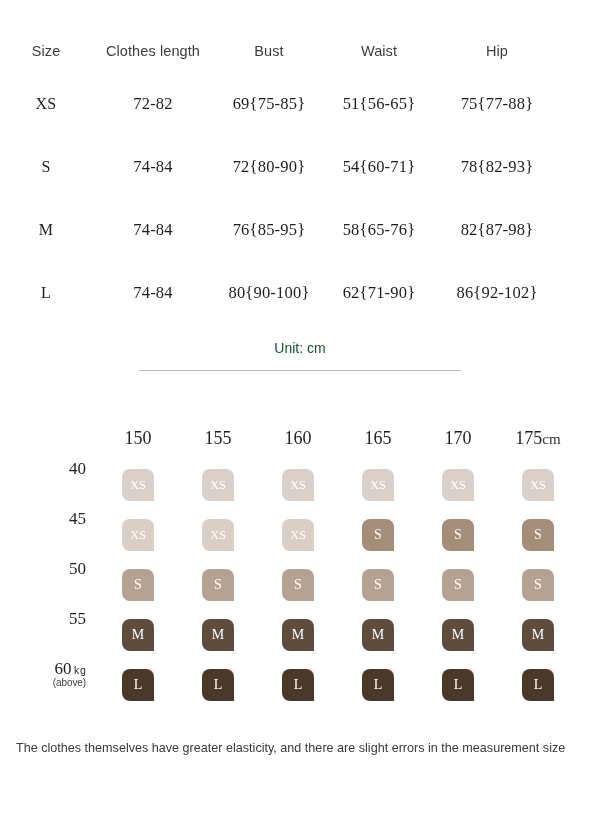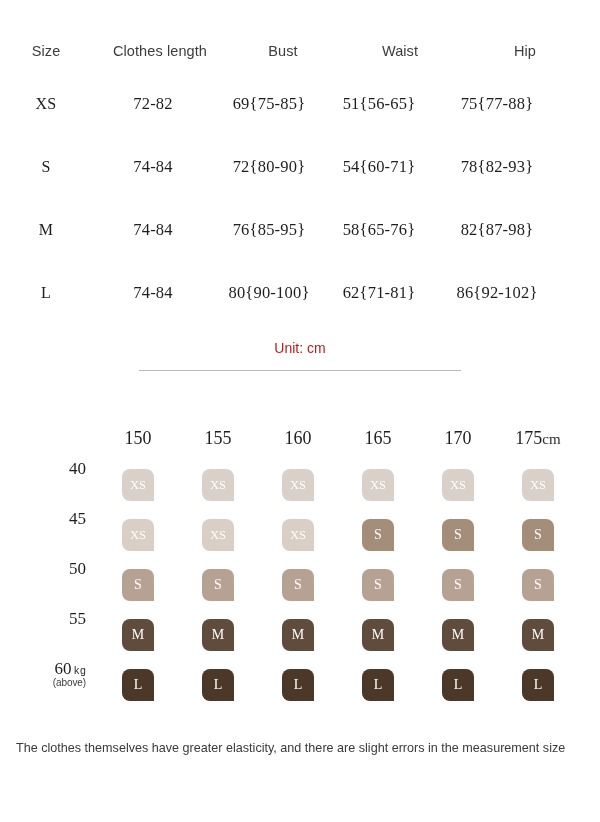"Size" .tbl-head-row { gap: 7px -> none }
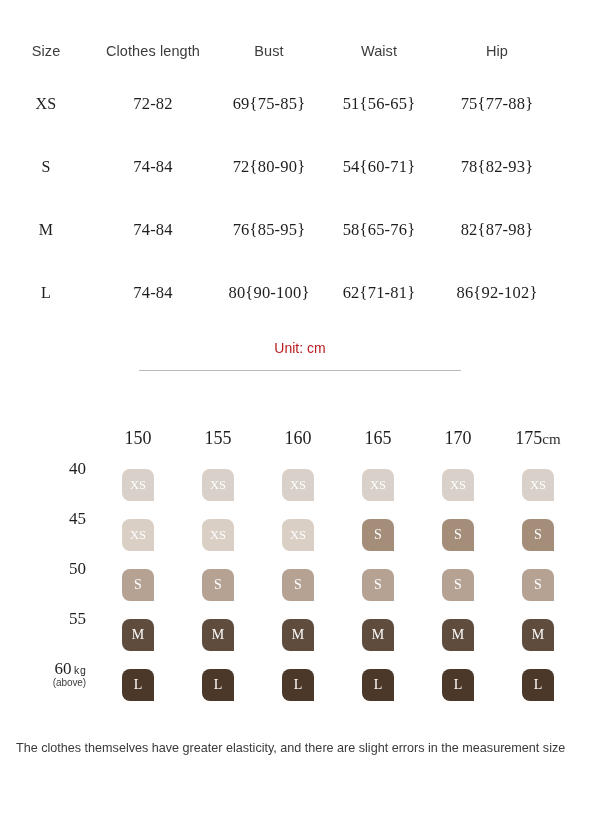"62{71-81}" div.col { text: 71-81 -> 71-90 }
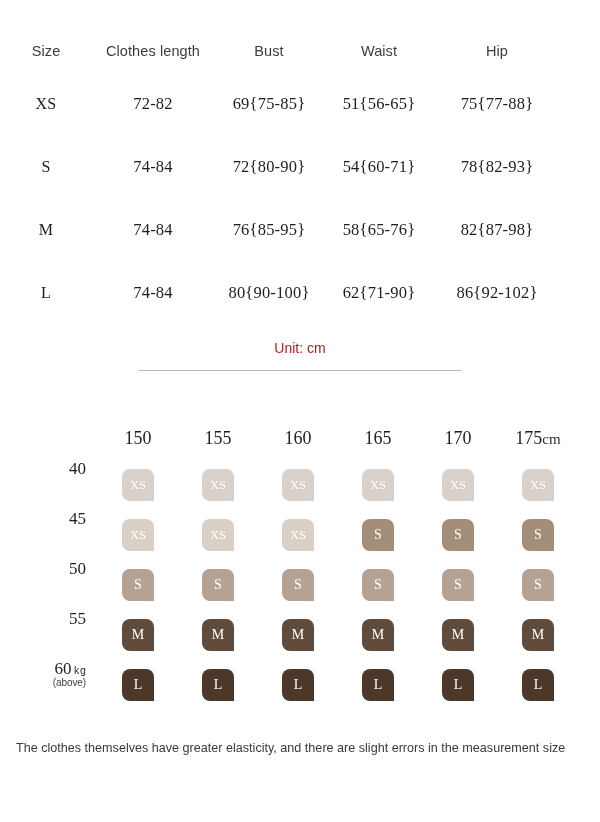"Unit: cm" #unit-label { color: #b91c1c -> #14532d }
